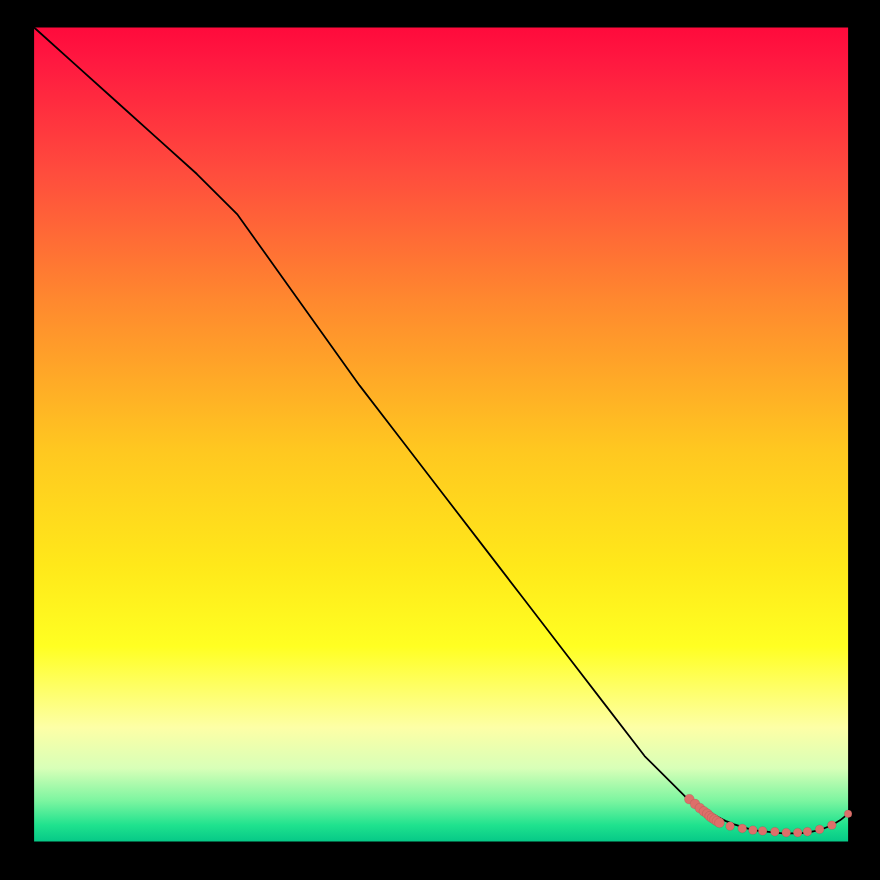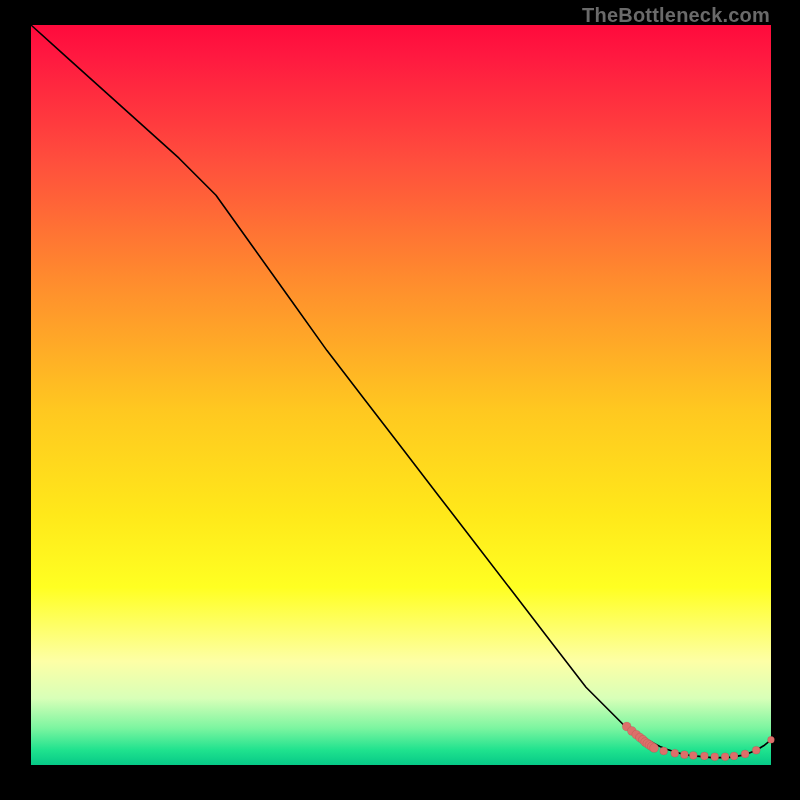"TheBottleneck.com" div.watermark { html: <div>TheBottleneck.com</div> -> none }
